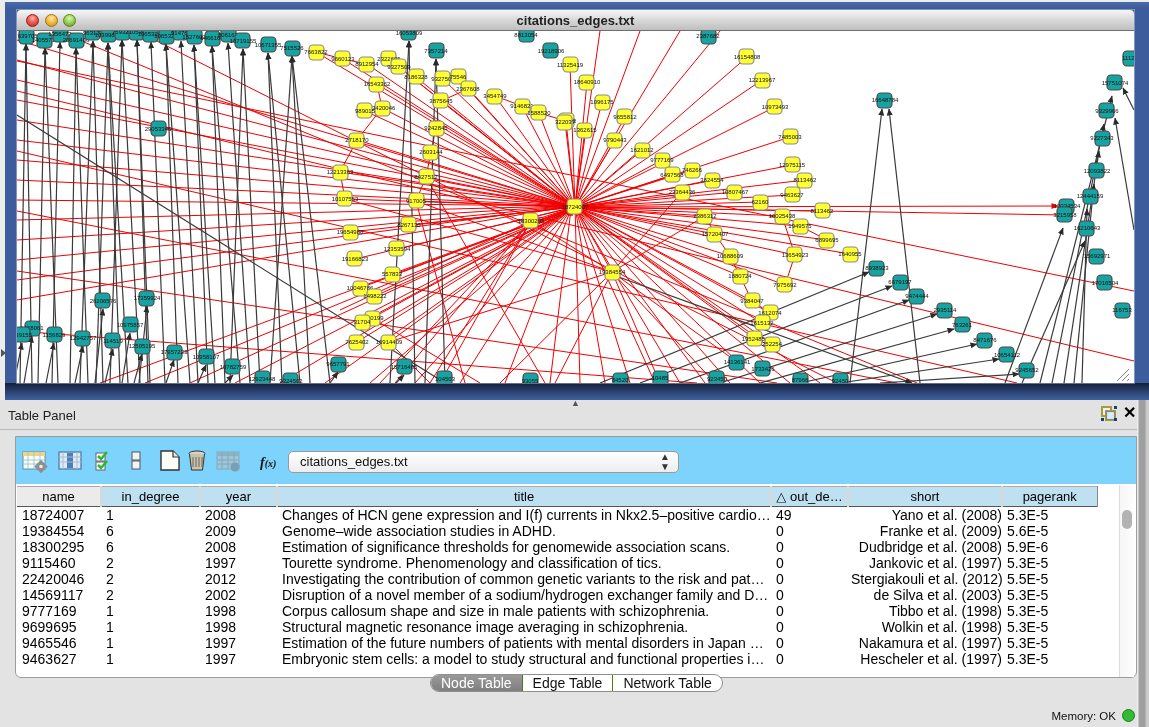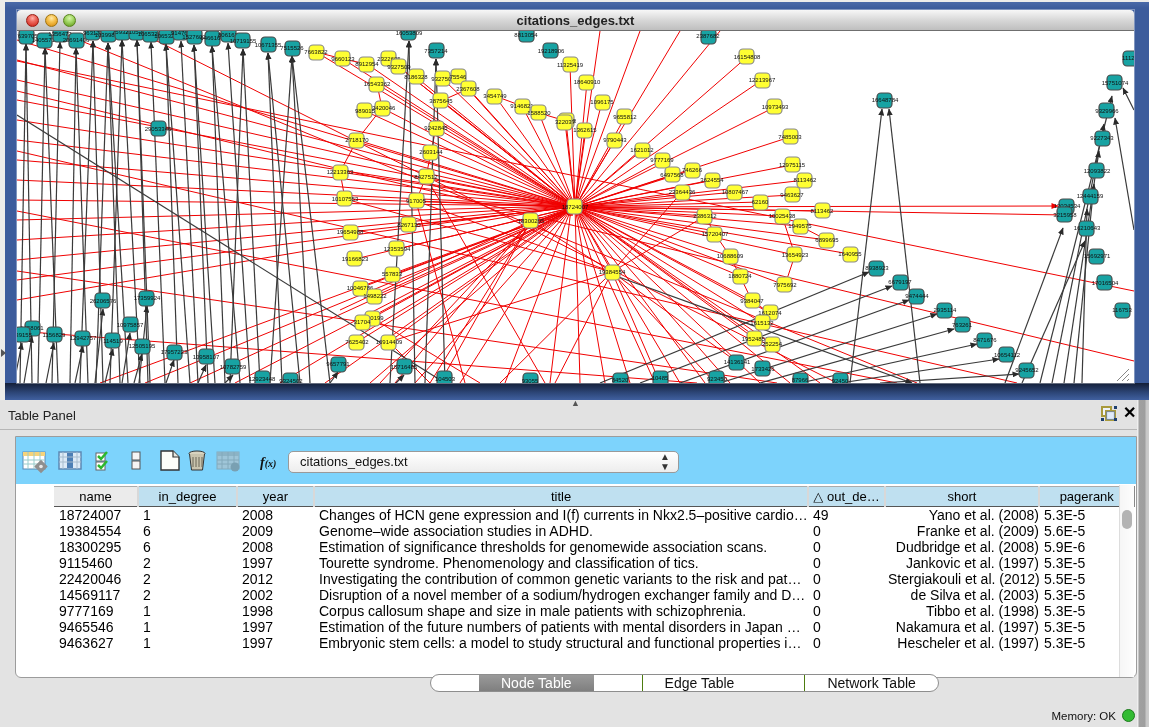"name" table { margin-left: 37px -> none }
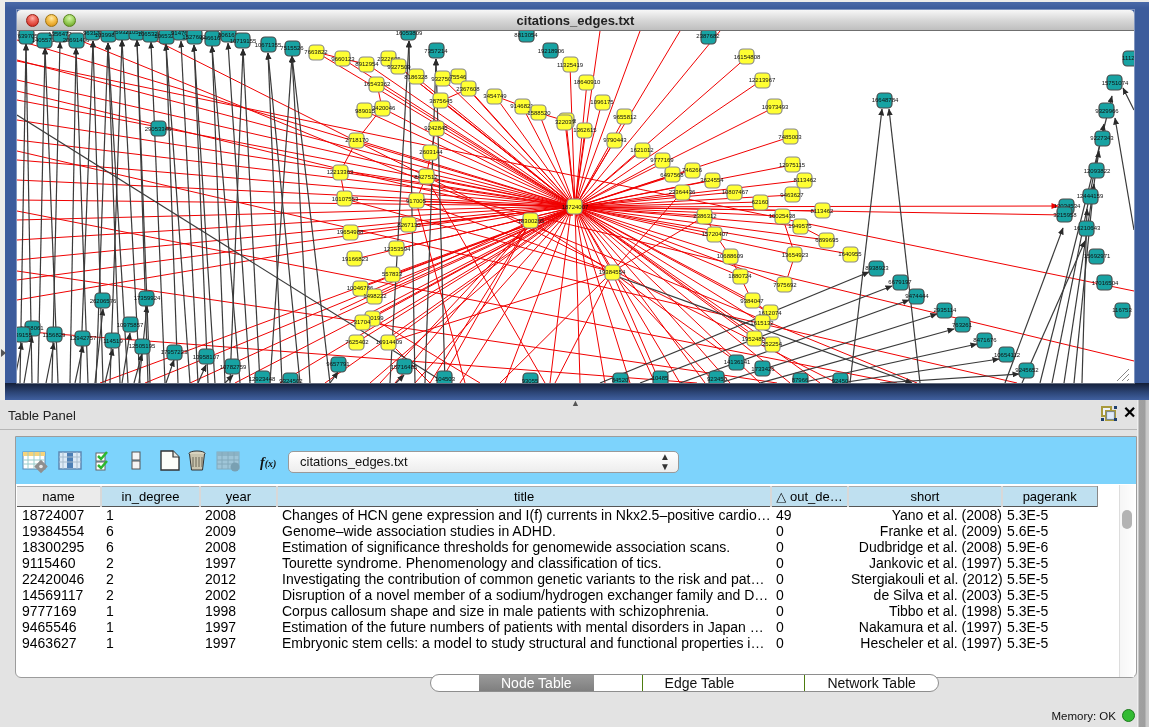"9699695" tr { html: none -> <tr> <td>9699695</td> <td>1</td> <td>1998</td> <td>Structural magnetic resonance image averaging in schizophrenia.</td> <td>0</td> <td>Wolkin et al. (1998)</td> <td>5.3E-5</td> </tr> }
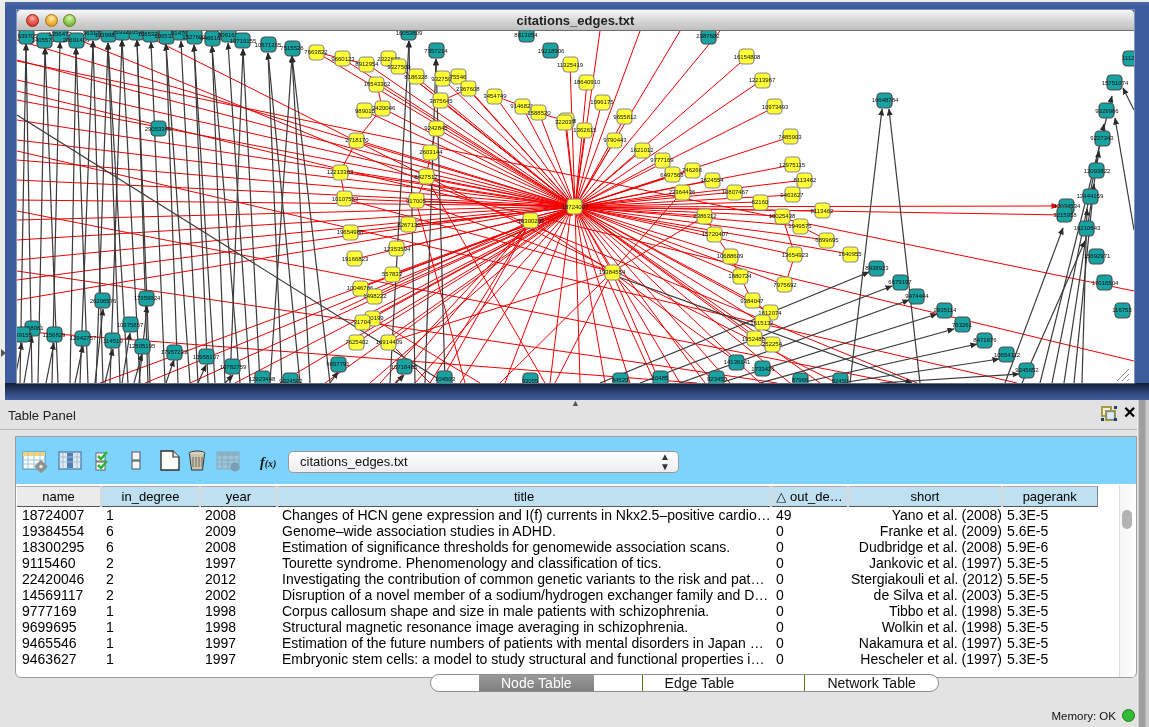"Node Table" #tabs div { margin-left: 48px -> none; padding: 0 22px -> 0 10px }
